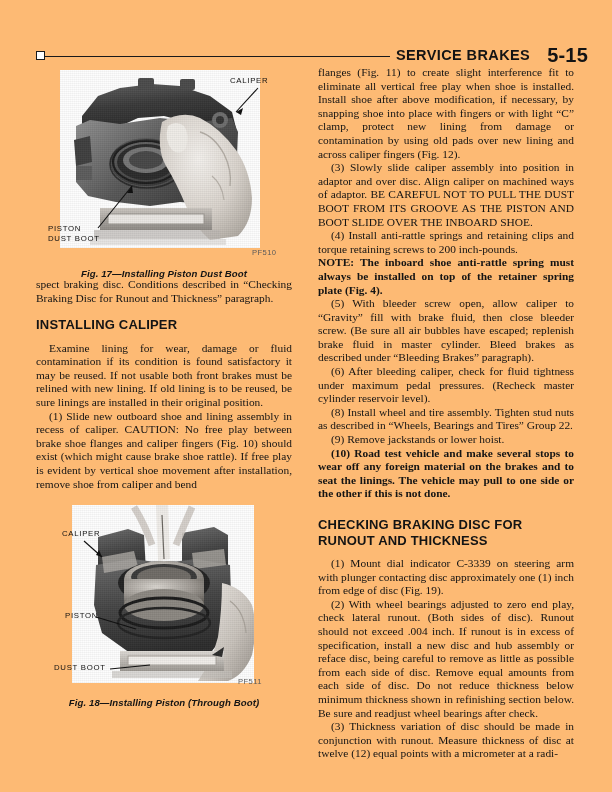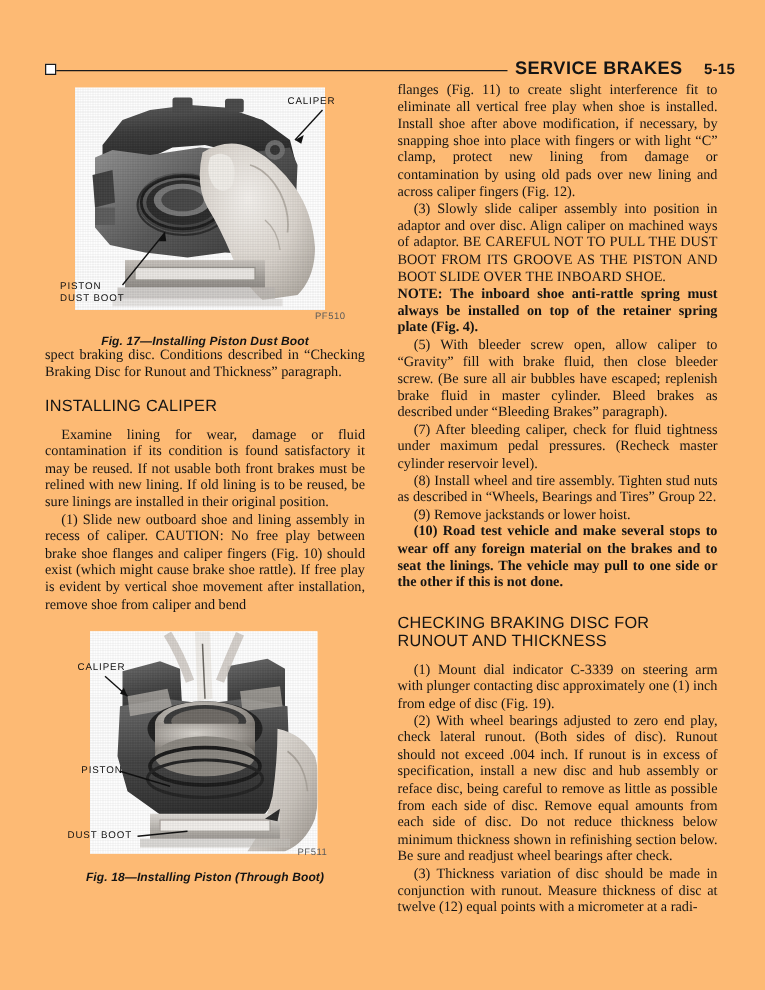"5-15" .header-page { font-size: 12px -> 20px }
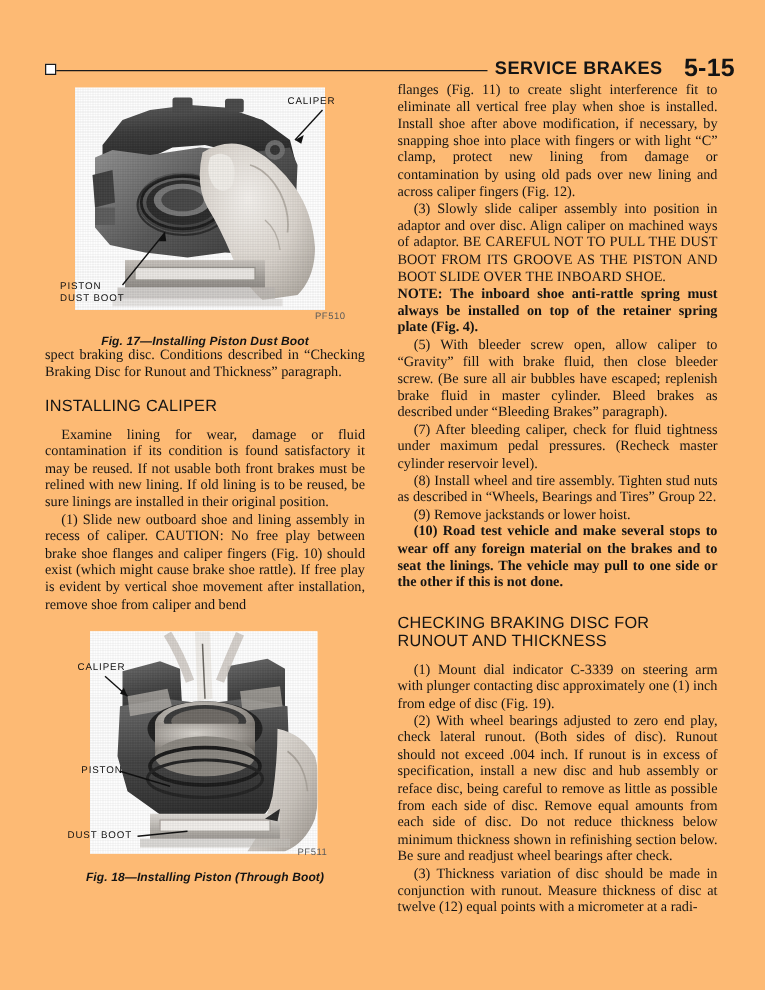"(4) Install anti-rattle springs and" p.body { html: none -> <p>(4) Install anti-rattle springs and retaining clips and torque retaining screws to 200 inch-pounds.</p> }
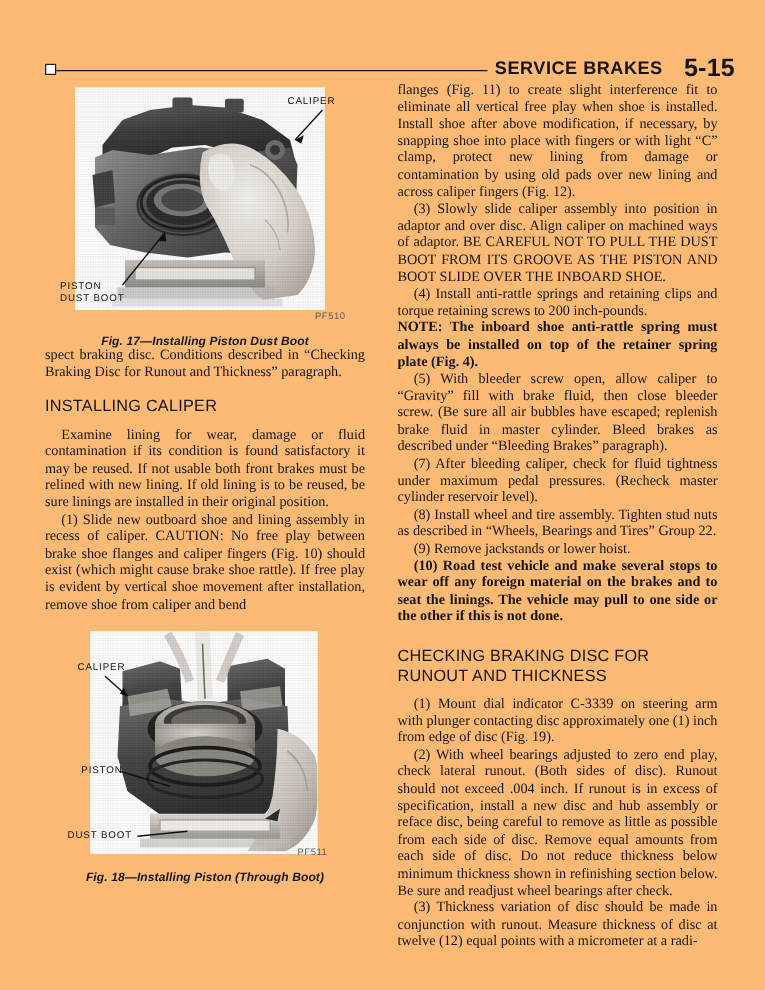"INSTALLING CALIPER" h2.section { font-weight: normal -> bold }
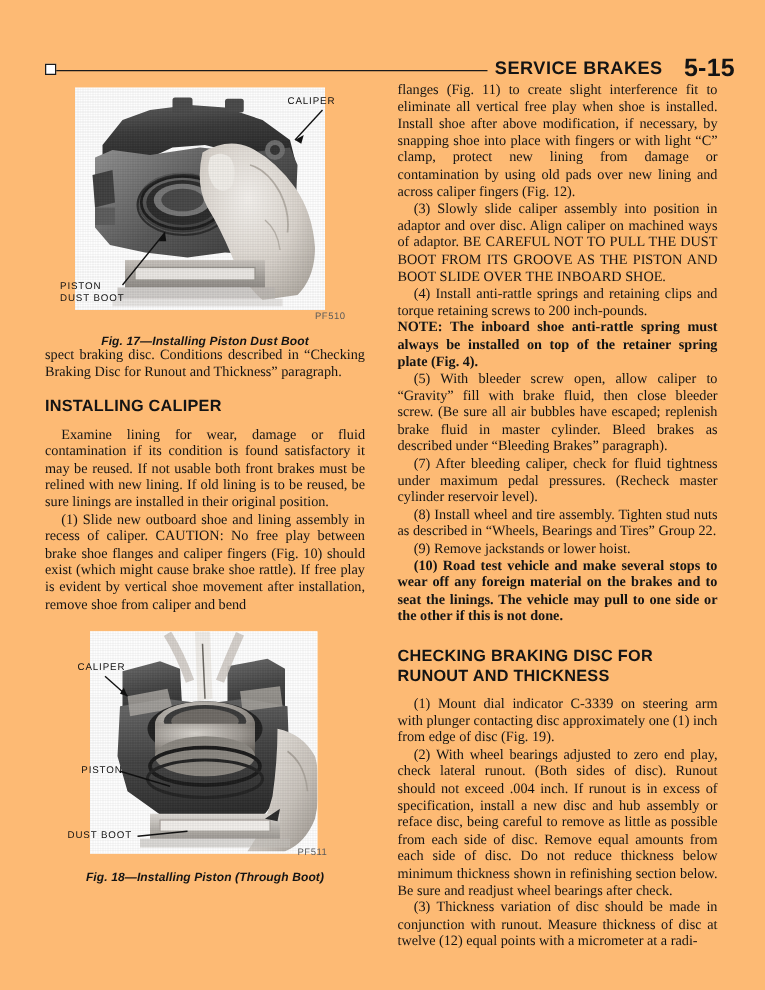"(7) After bleeding caliper, check" p.body { text: 7 -> 6 }
